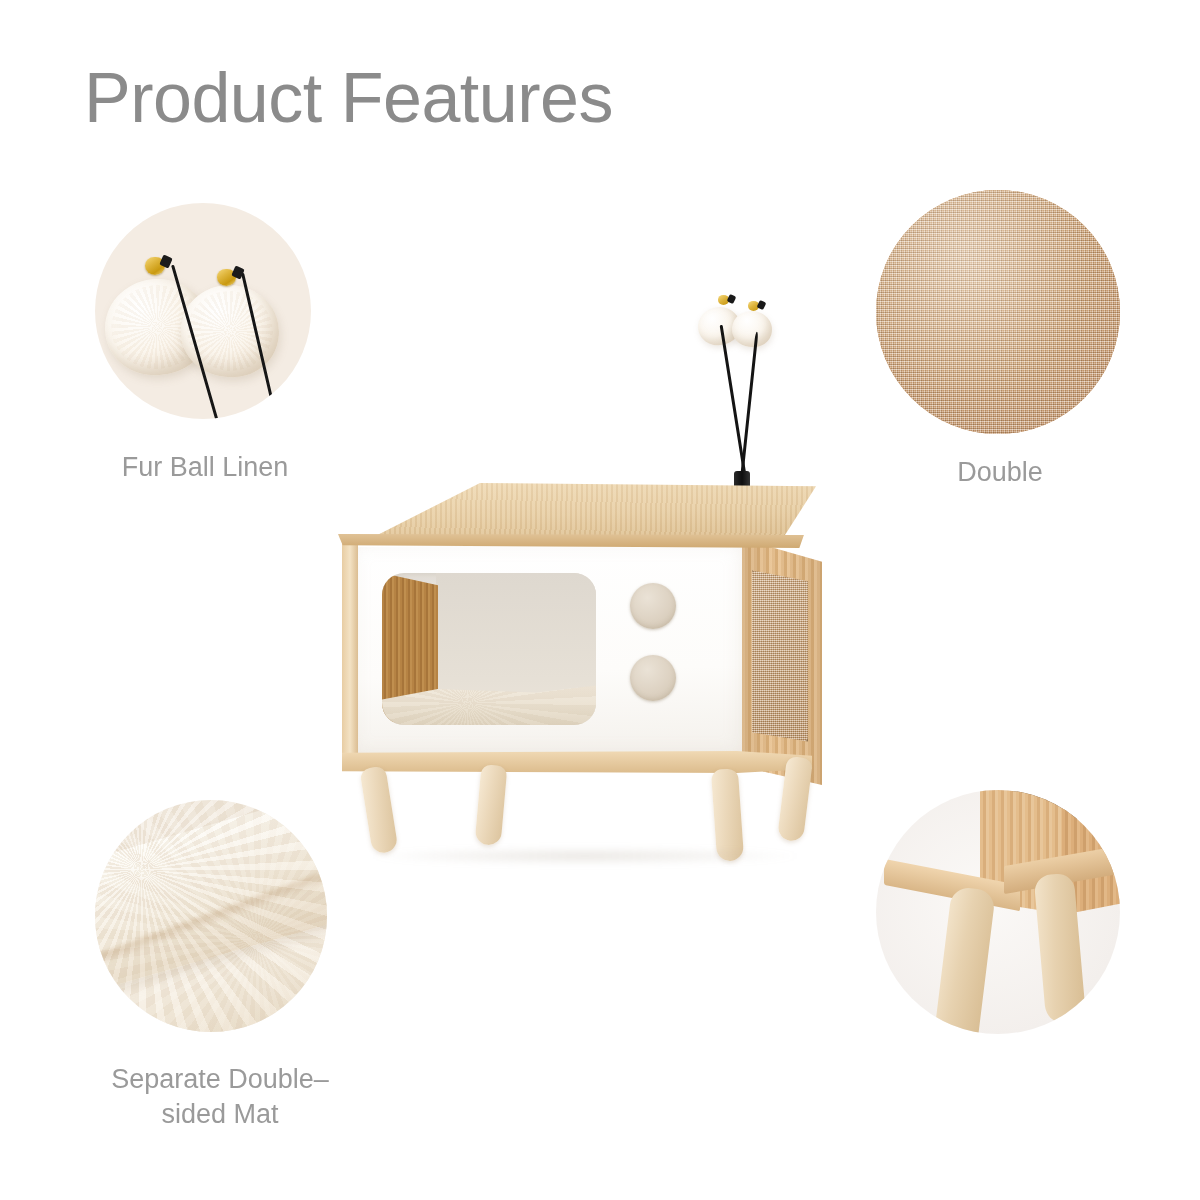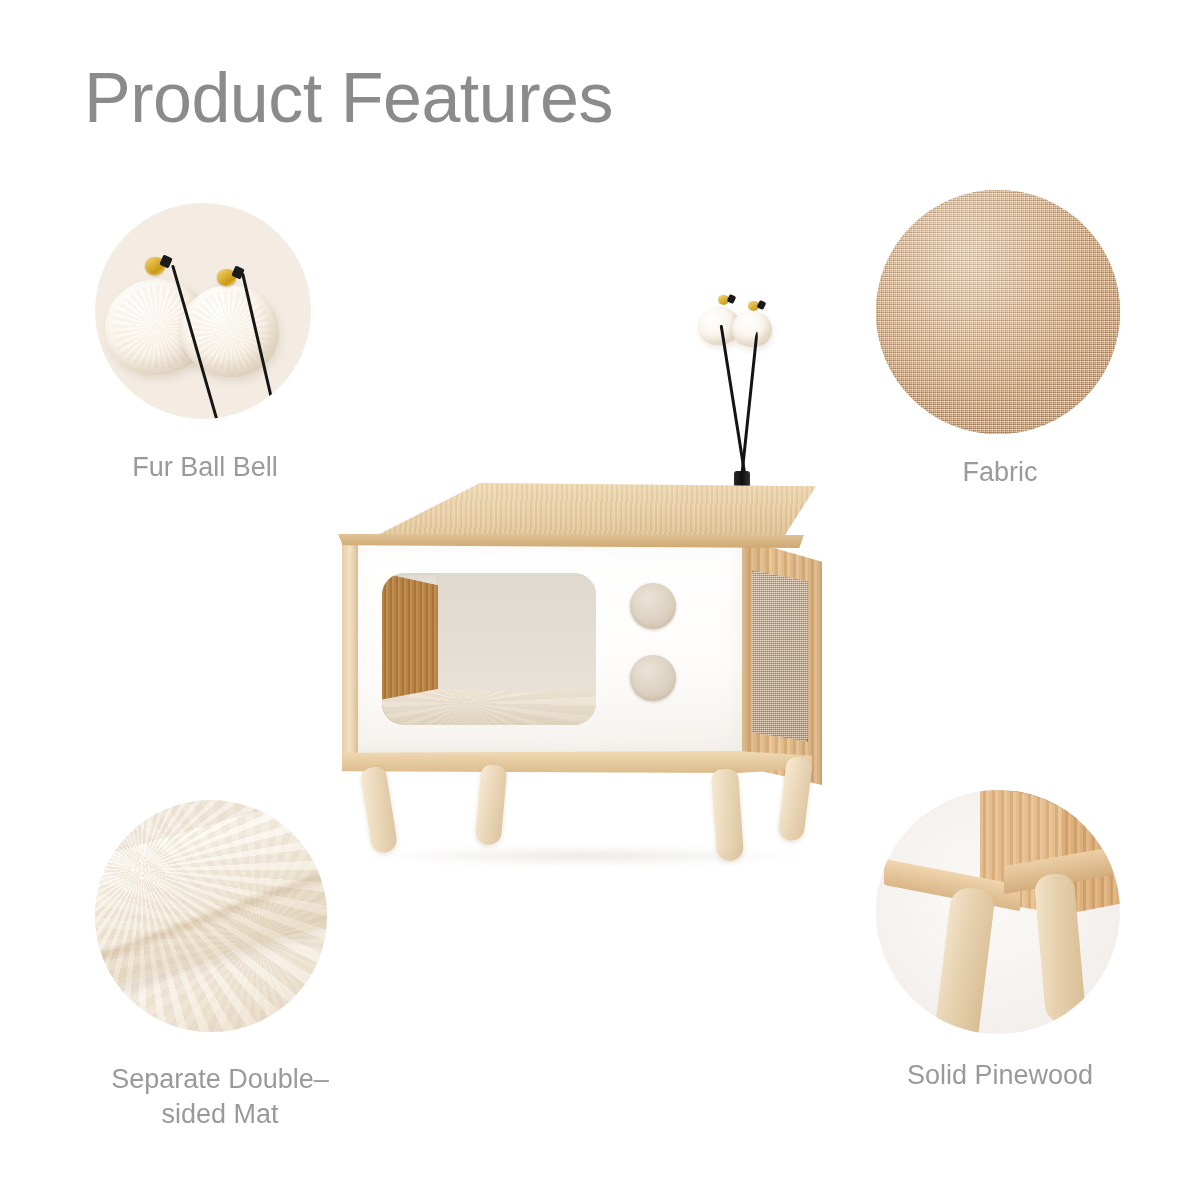"Fur Ball Bell" div.flabel { text: Bell -> Linen }
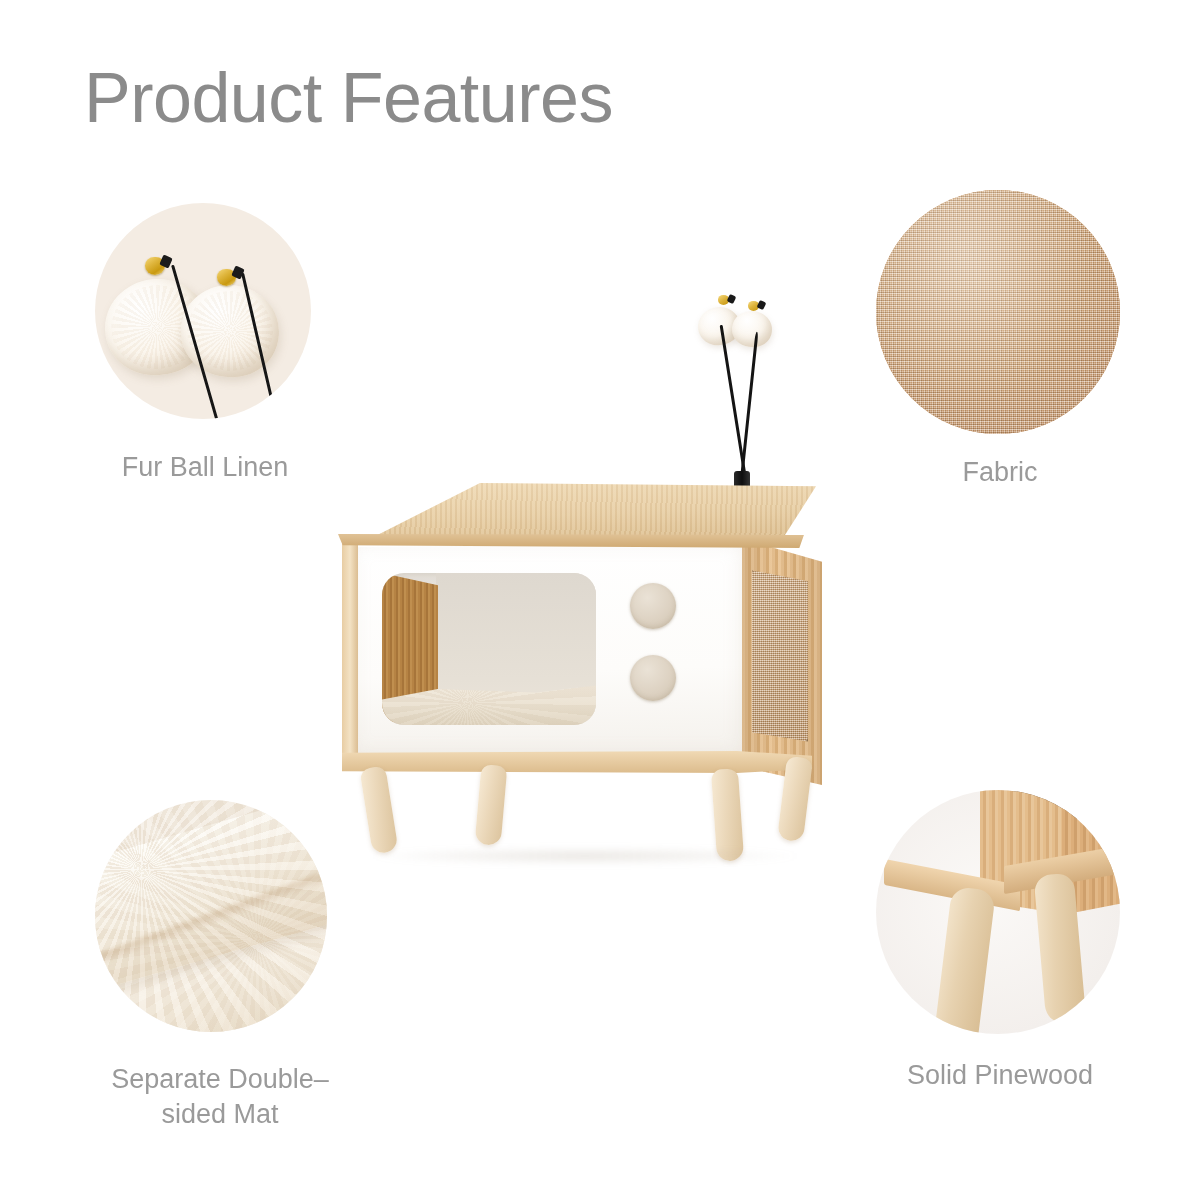"Fabric" div { text: Fabric -> Double }
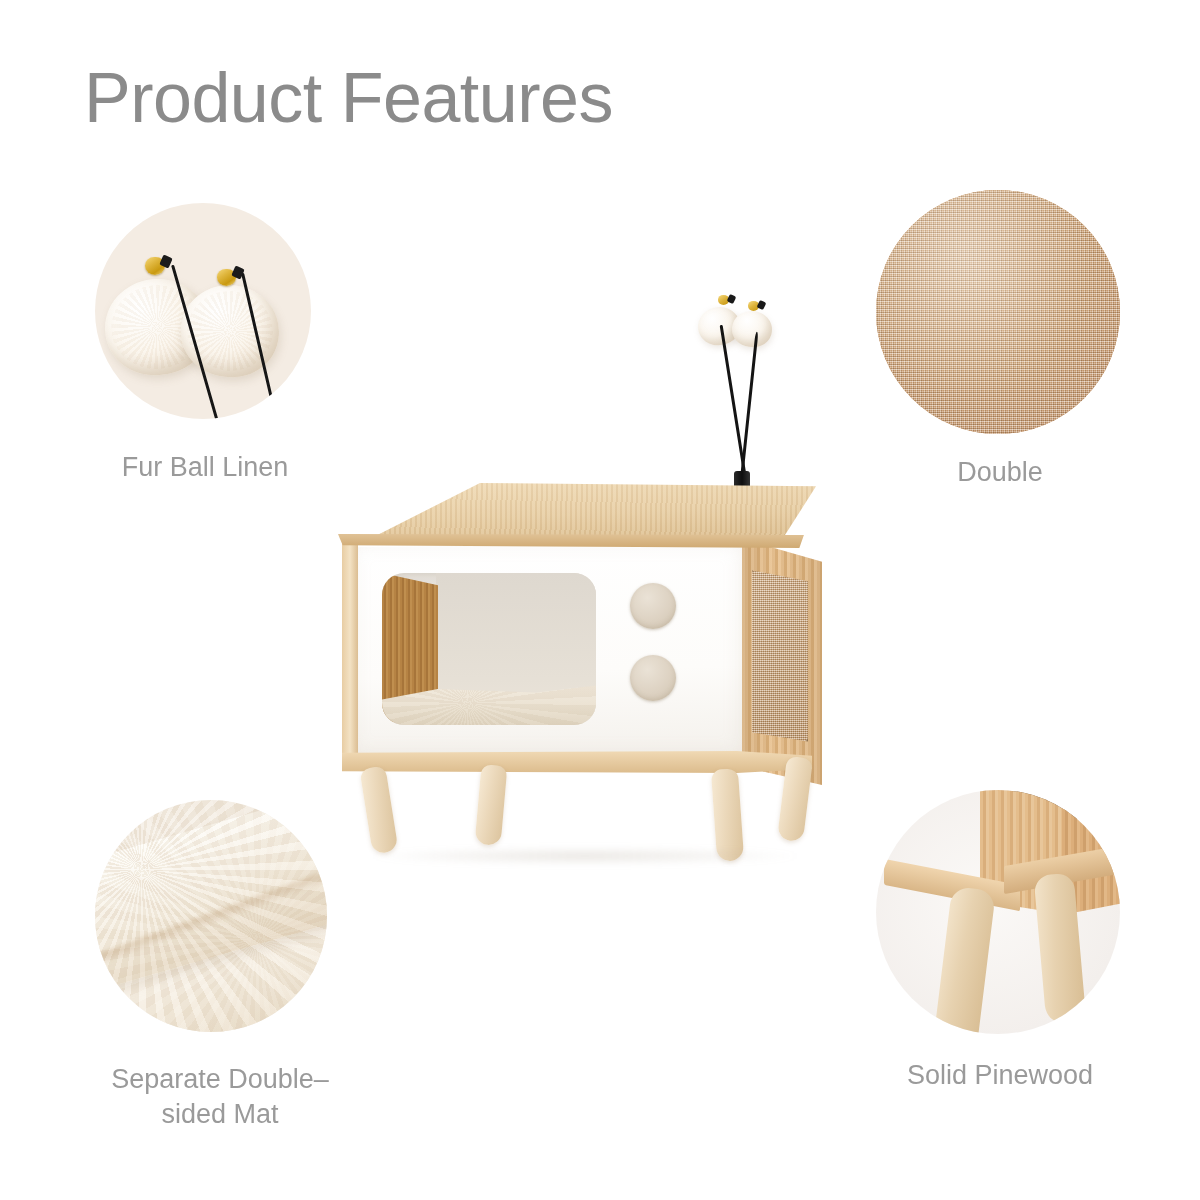"Solid Pinewood" div { html: <div>Solid Pinewood</div> -> none }
